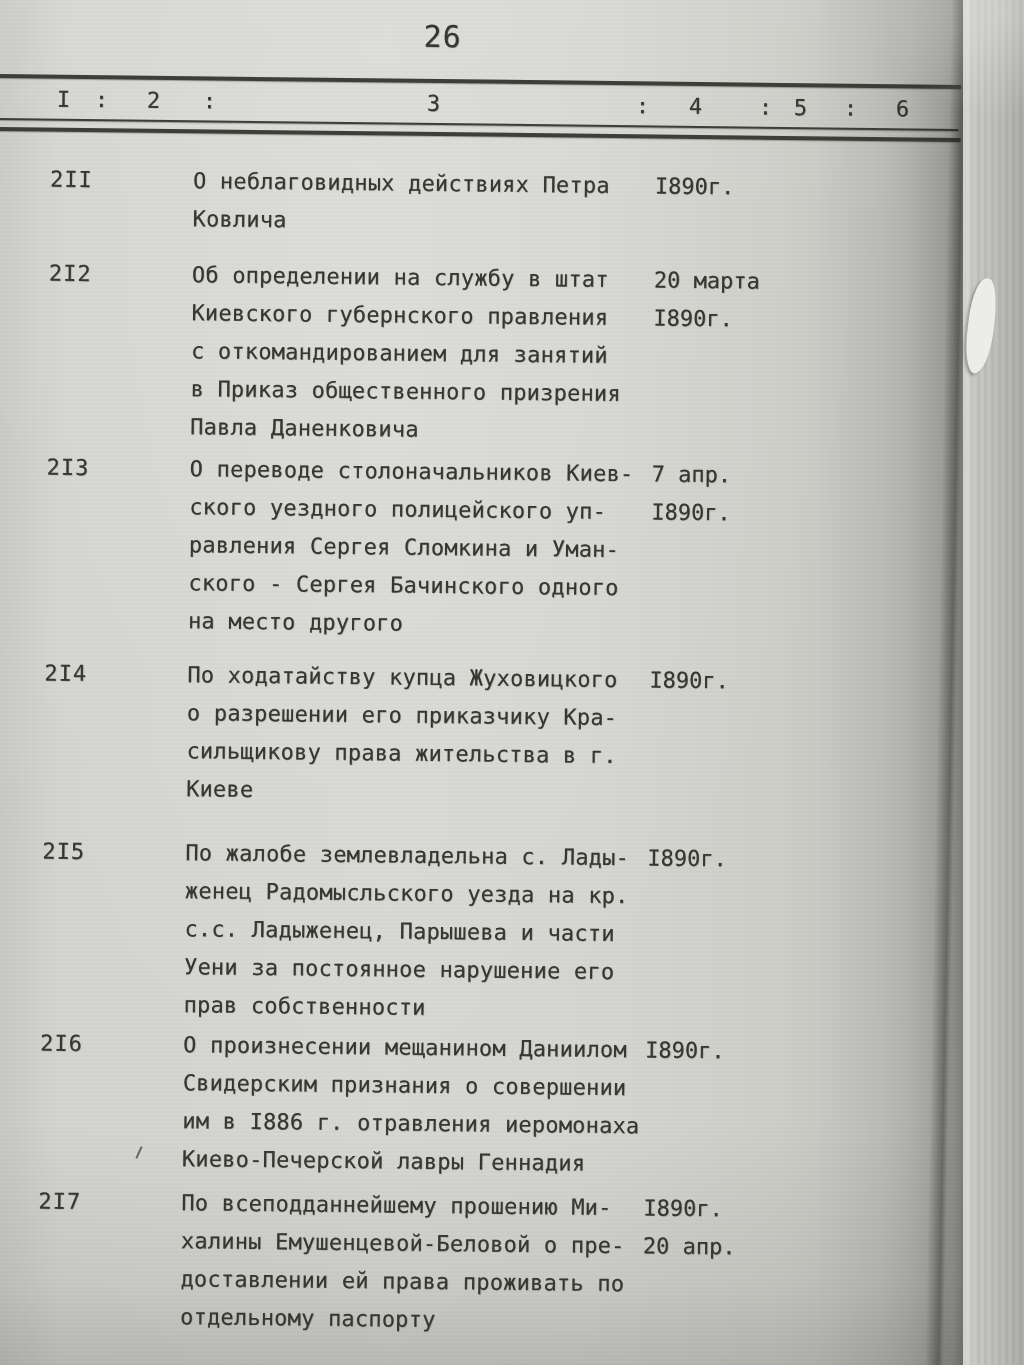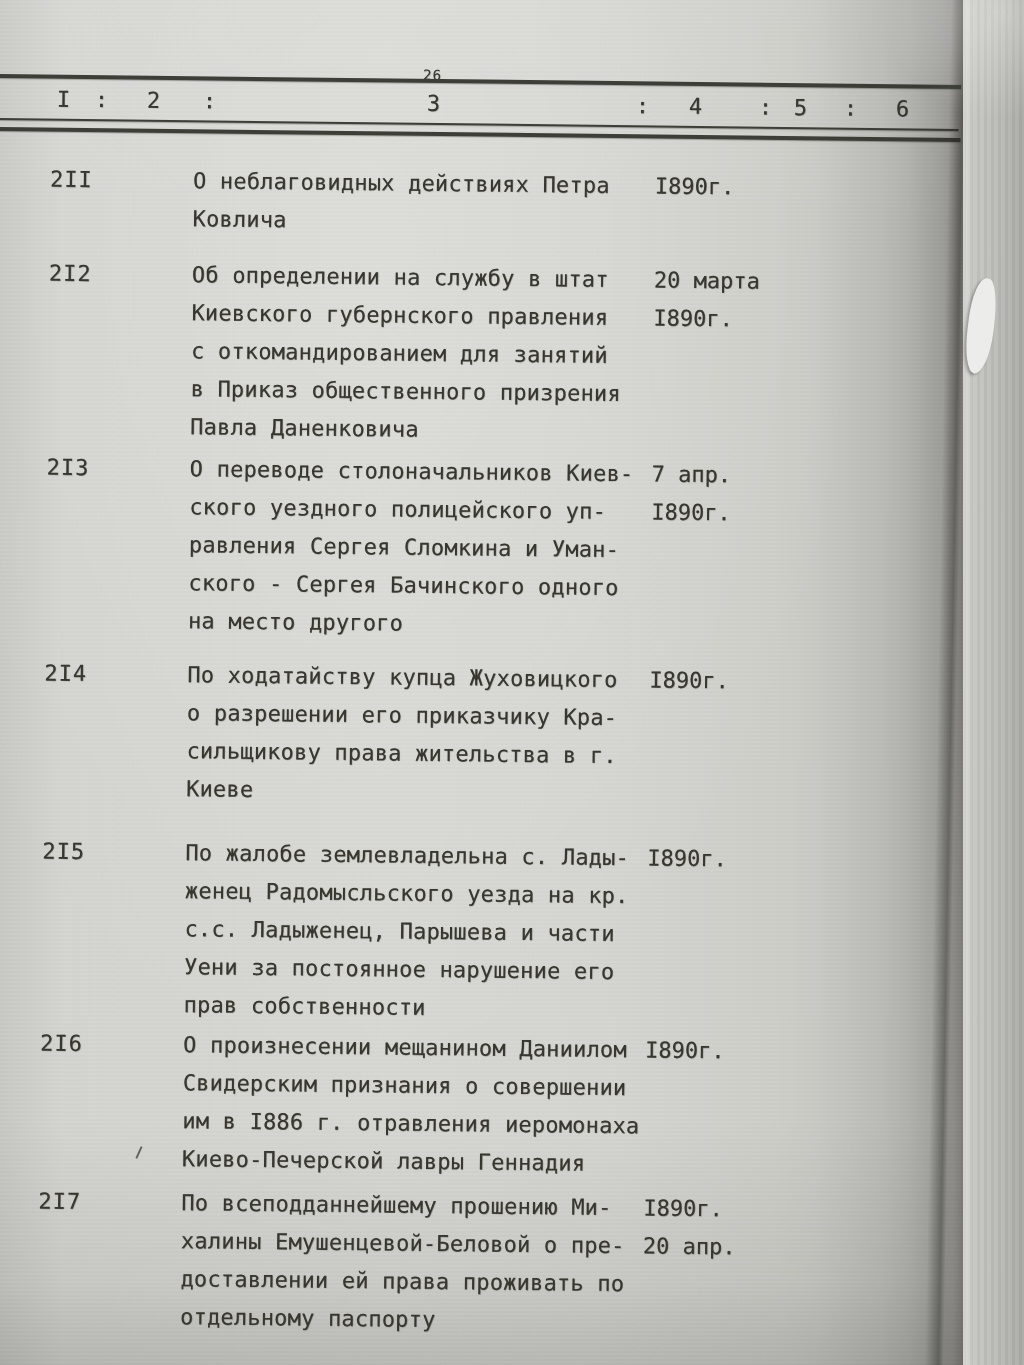"26" .page-number { font-size: 14px -> 30px; margin-top: 48px -> none }
